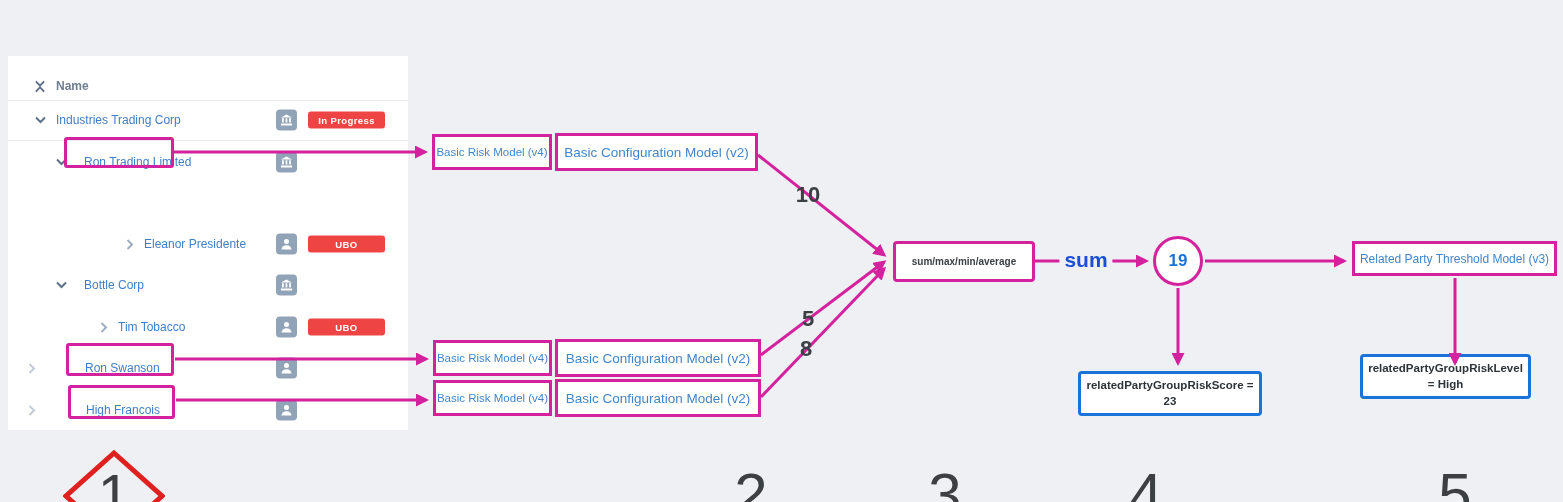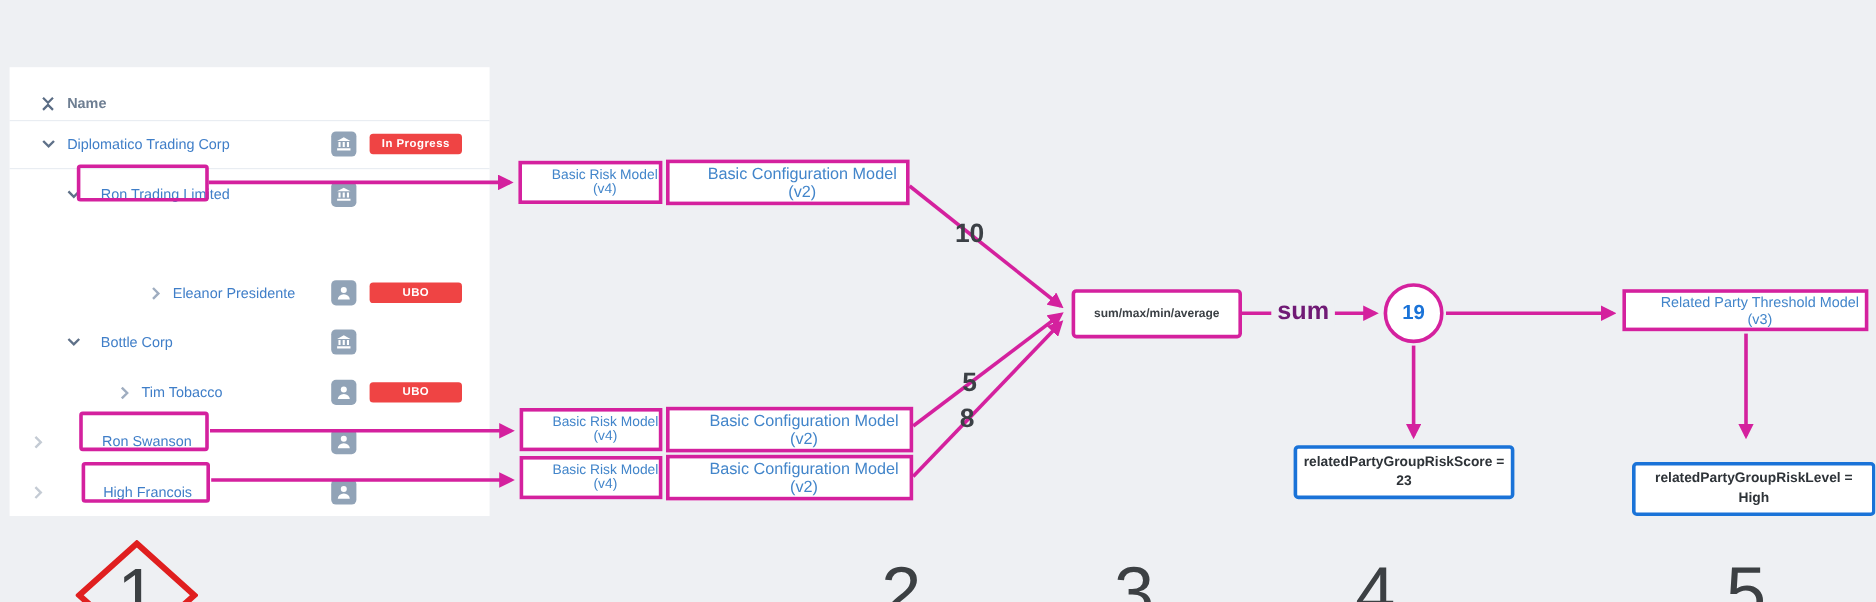"Diplomatico Trading Corp" span.tlabel { text: Diplomatico -> Industries }
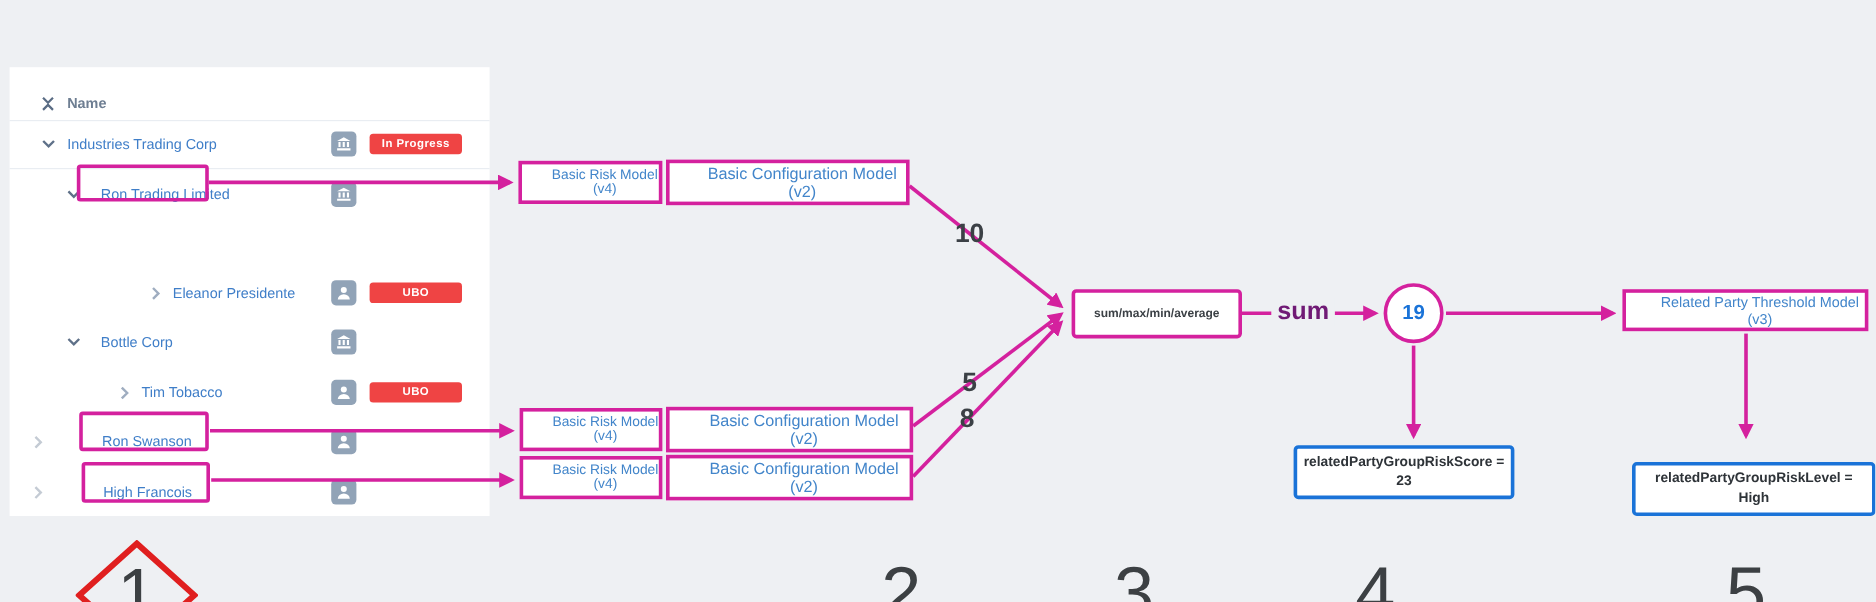"Basic Risk Model (v4)" .chip.blue-text { padding-left: 24px -> none }
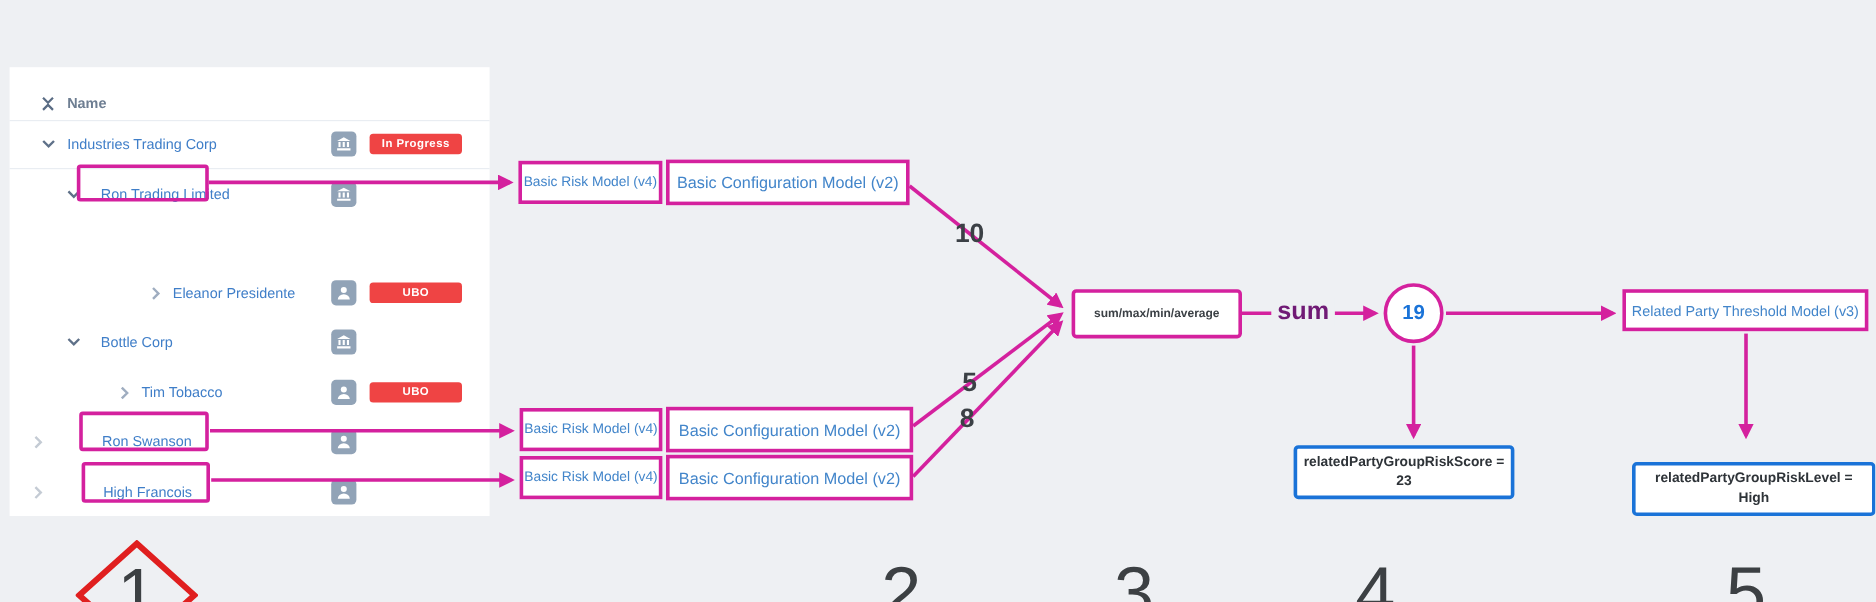"sum" .oplabel { color: #701a75 -> #1d4ed8 }
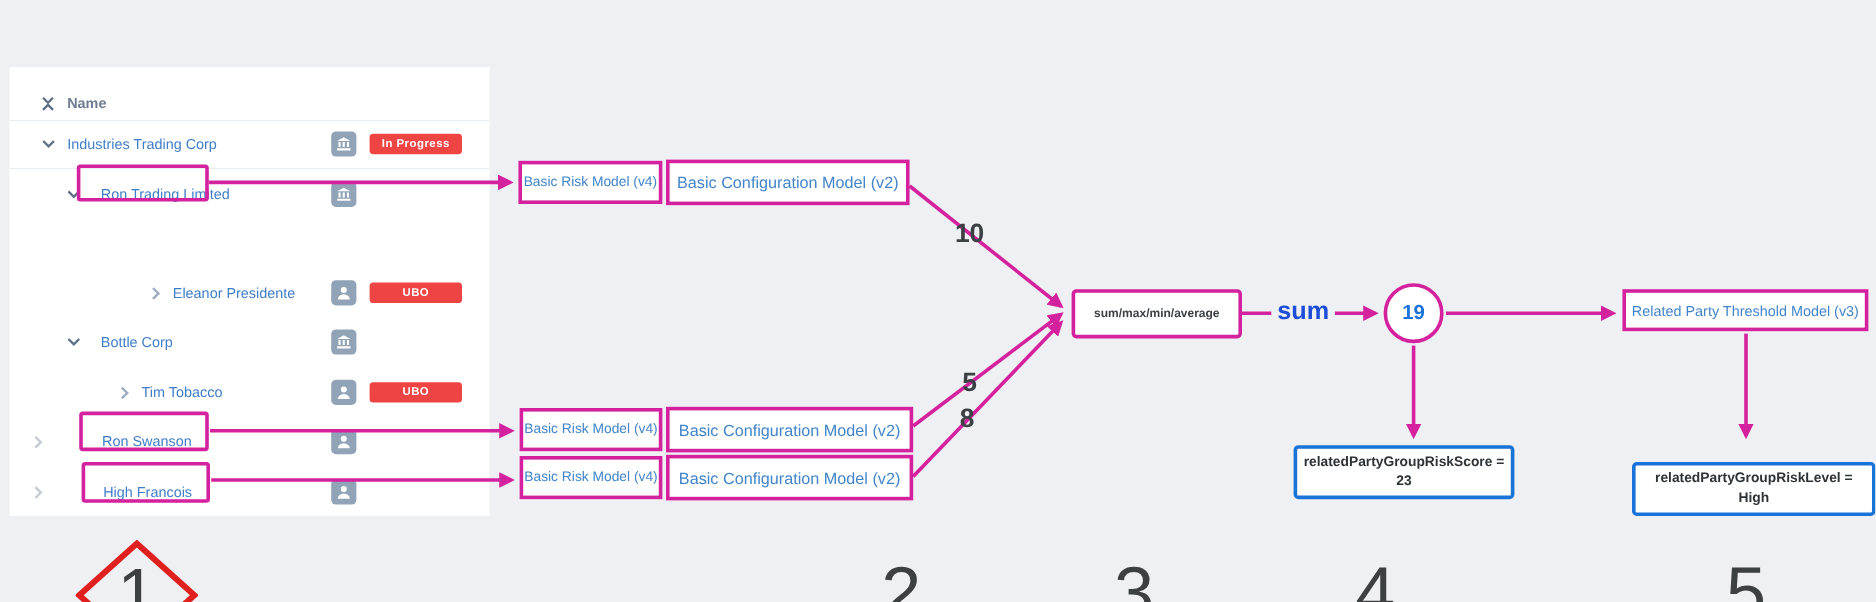"relatedPartyGroupRiskLevel = High" div.outbox { top: 337px -> 306px; width: 203px -> 171px }
